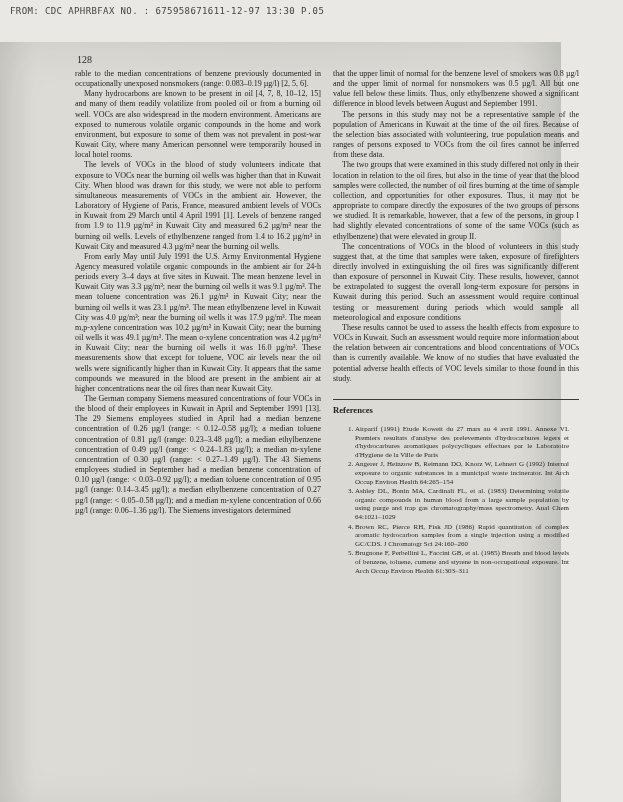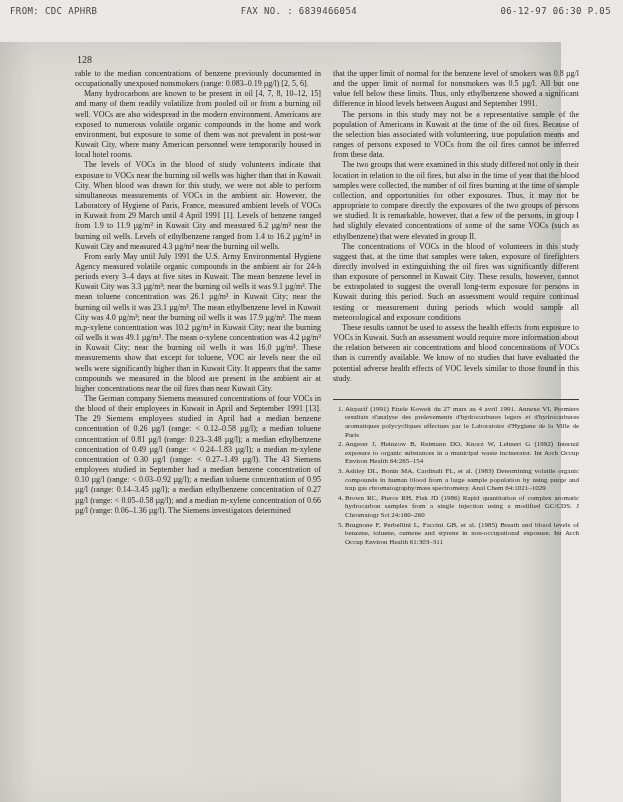"FROM: CDC APHRB" .fax-header { justify-content: space-between -> none }
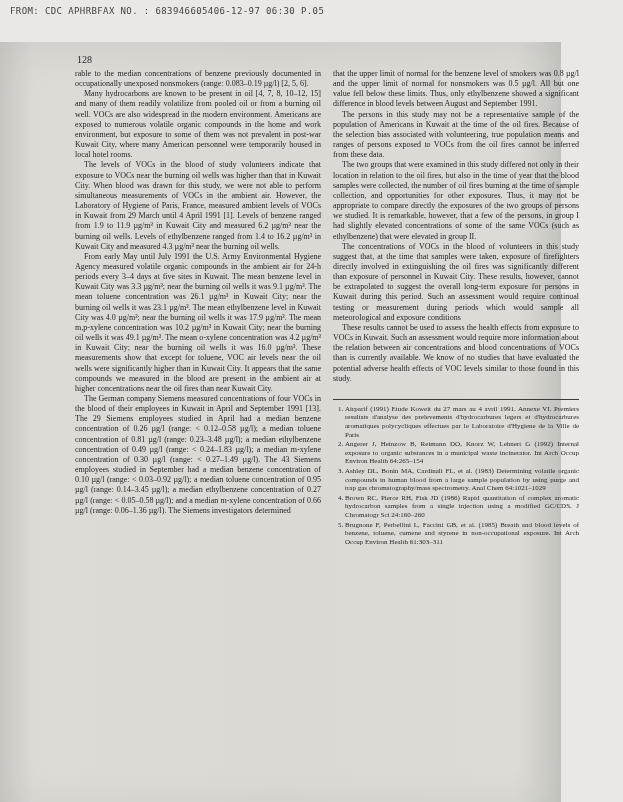"FAX NO. : 6839466054" span { text: 6839466054 -> 6759586716 }
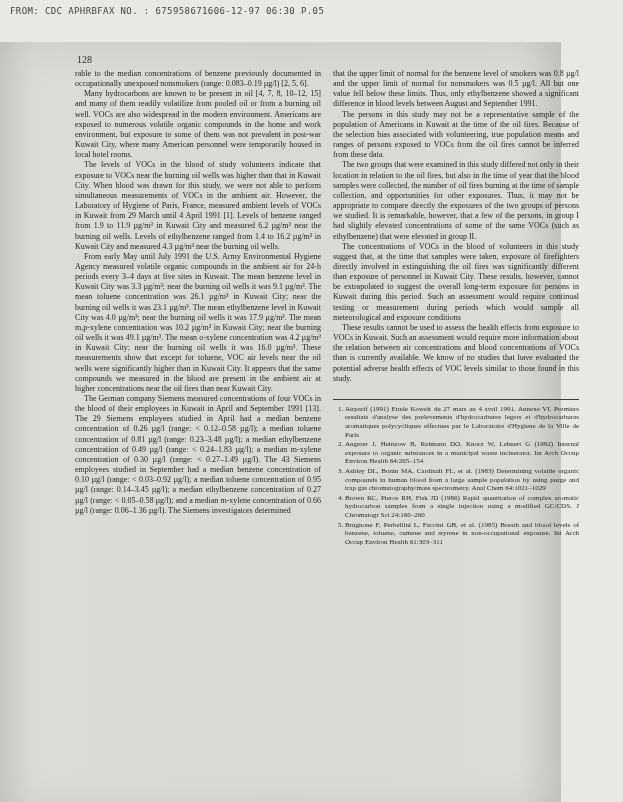"06-12-97 06:30 P.05" span { text: 06-12-97  06:30 -> 11-12-97  13:30 }
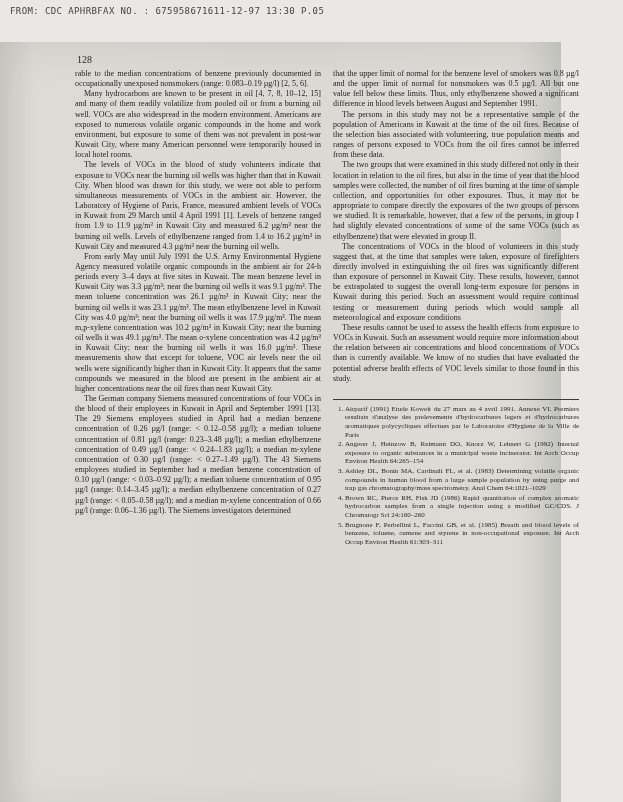"References" h3.refs-heading { html: none -> <h3>References</h3> }
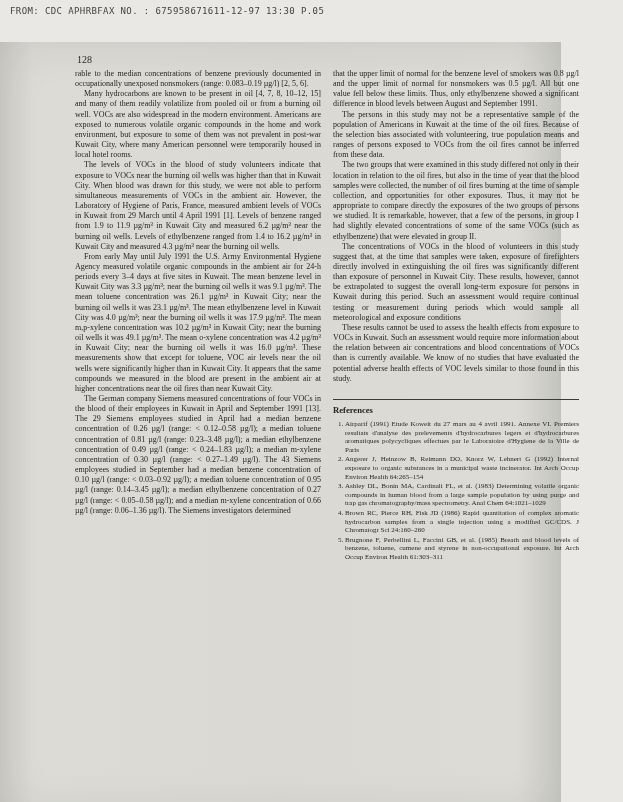"Airparif (1991) Etude Koweit du" .refs-list { margin: 0 -> 10px }
